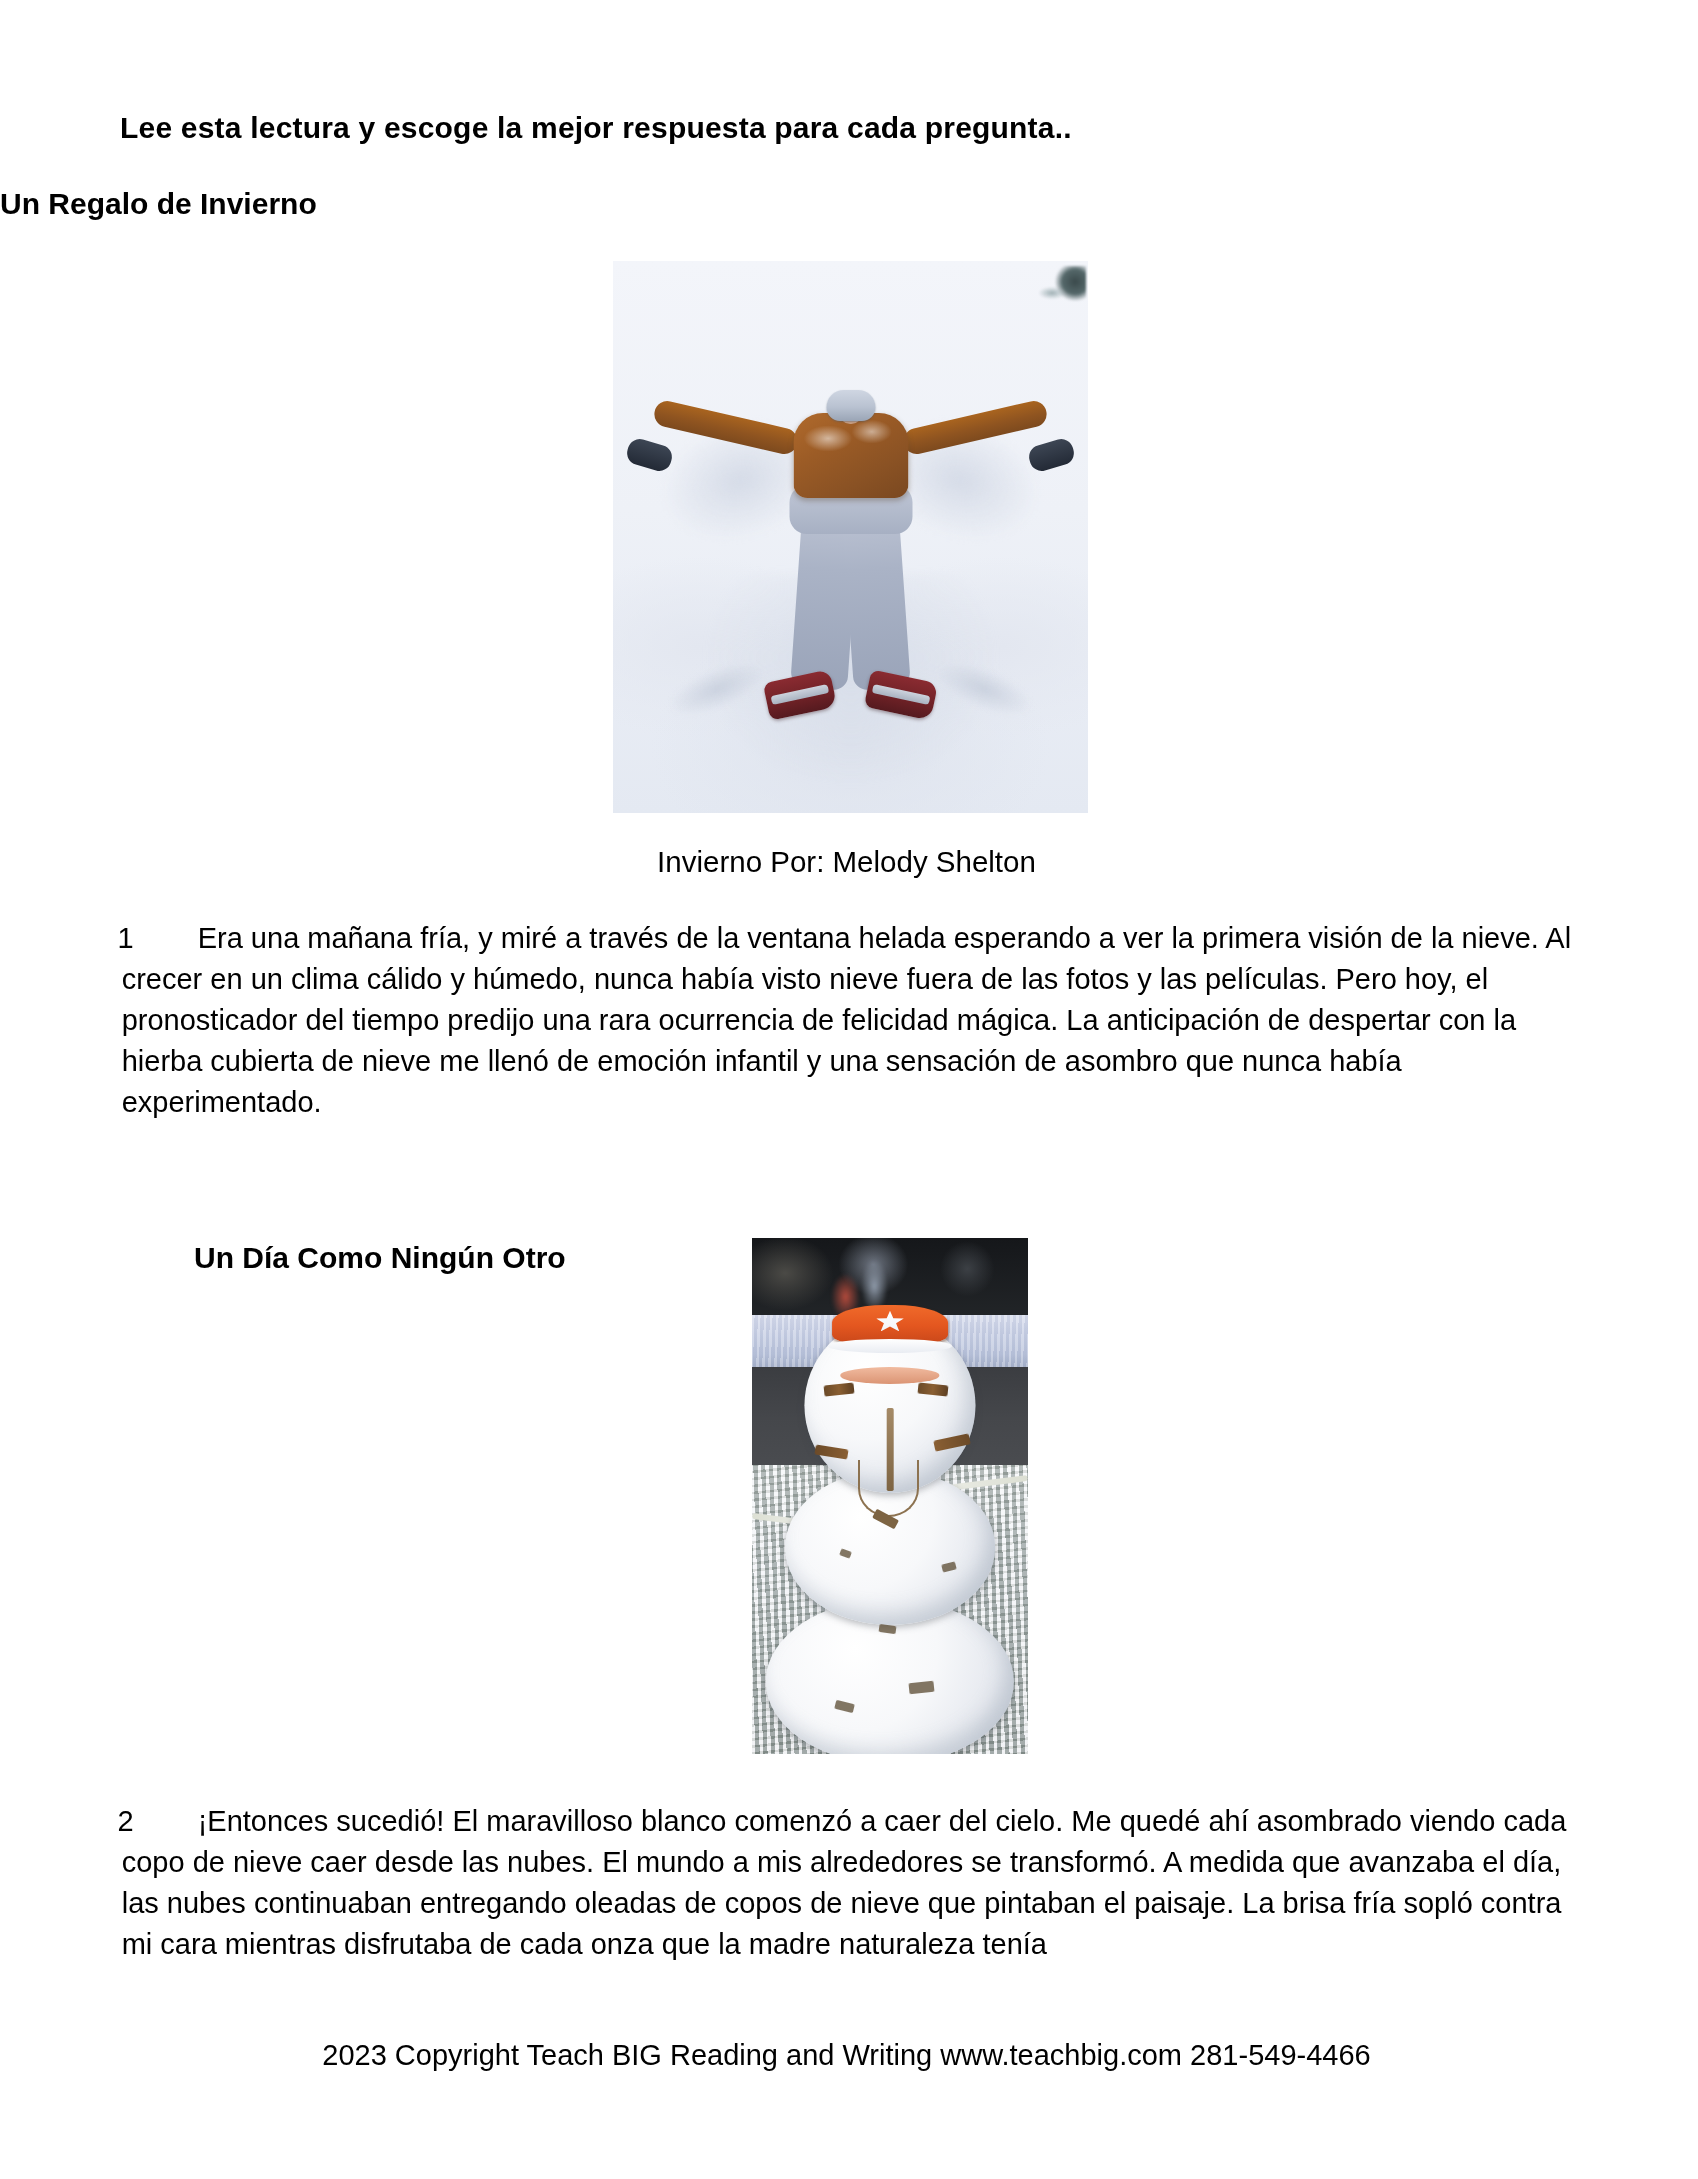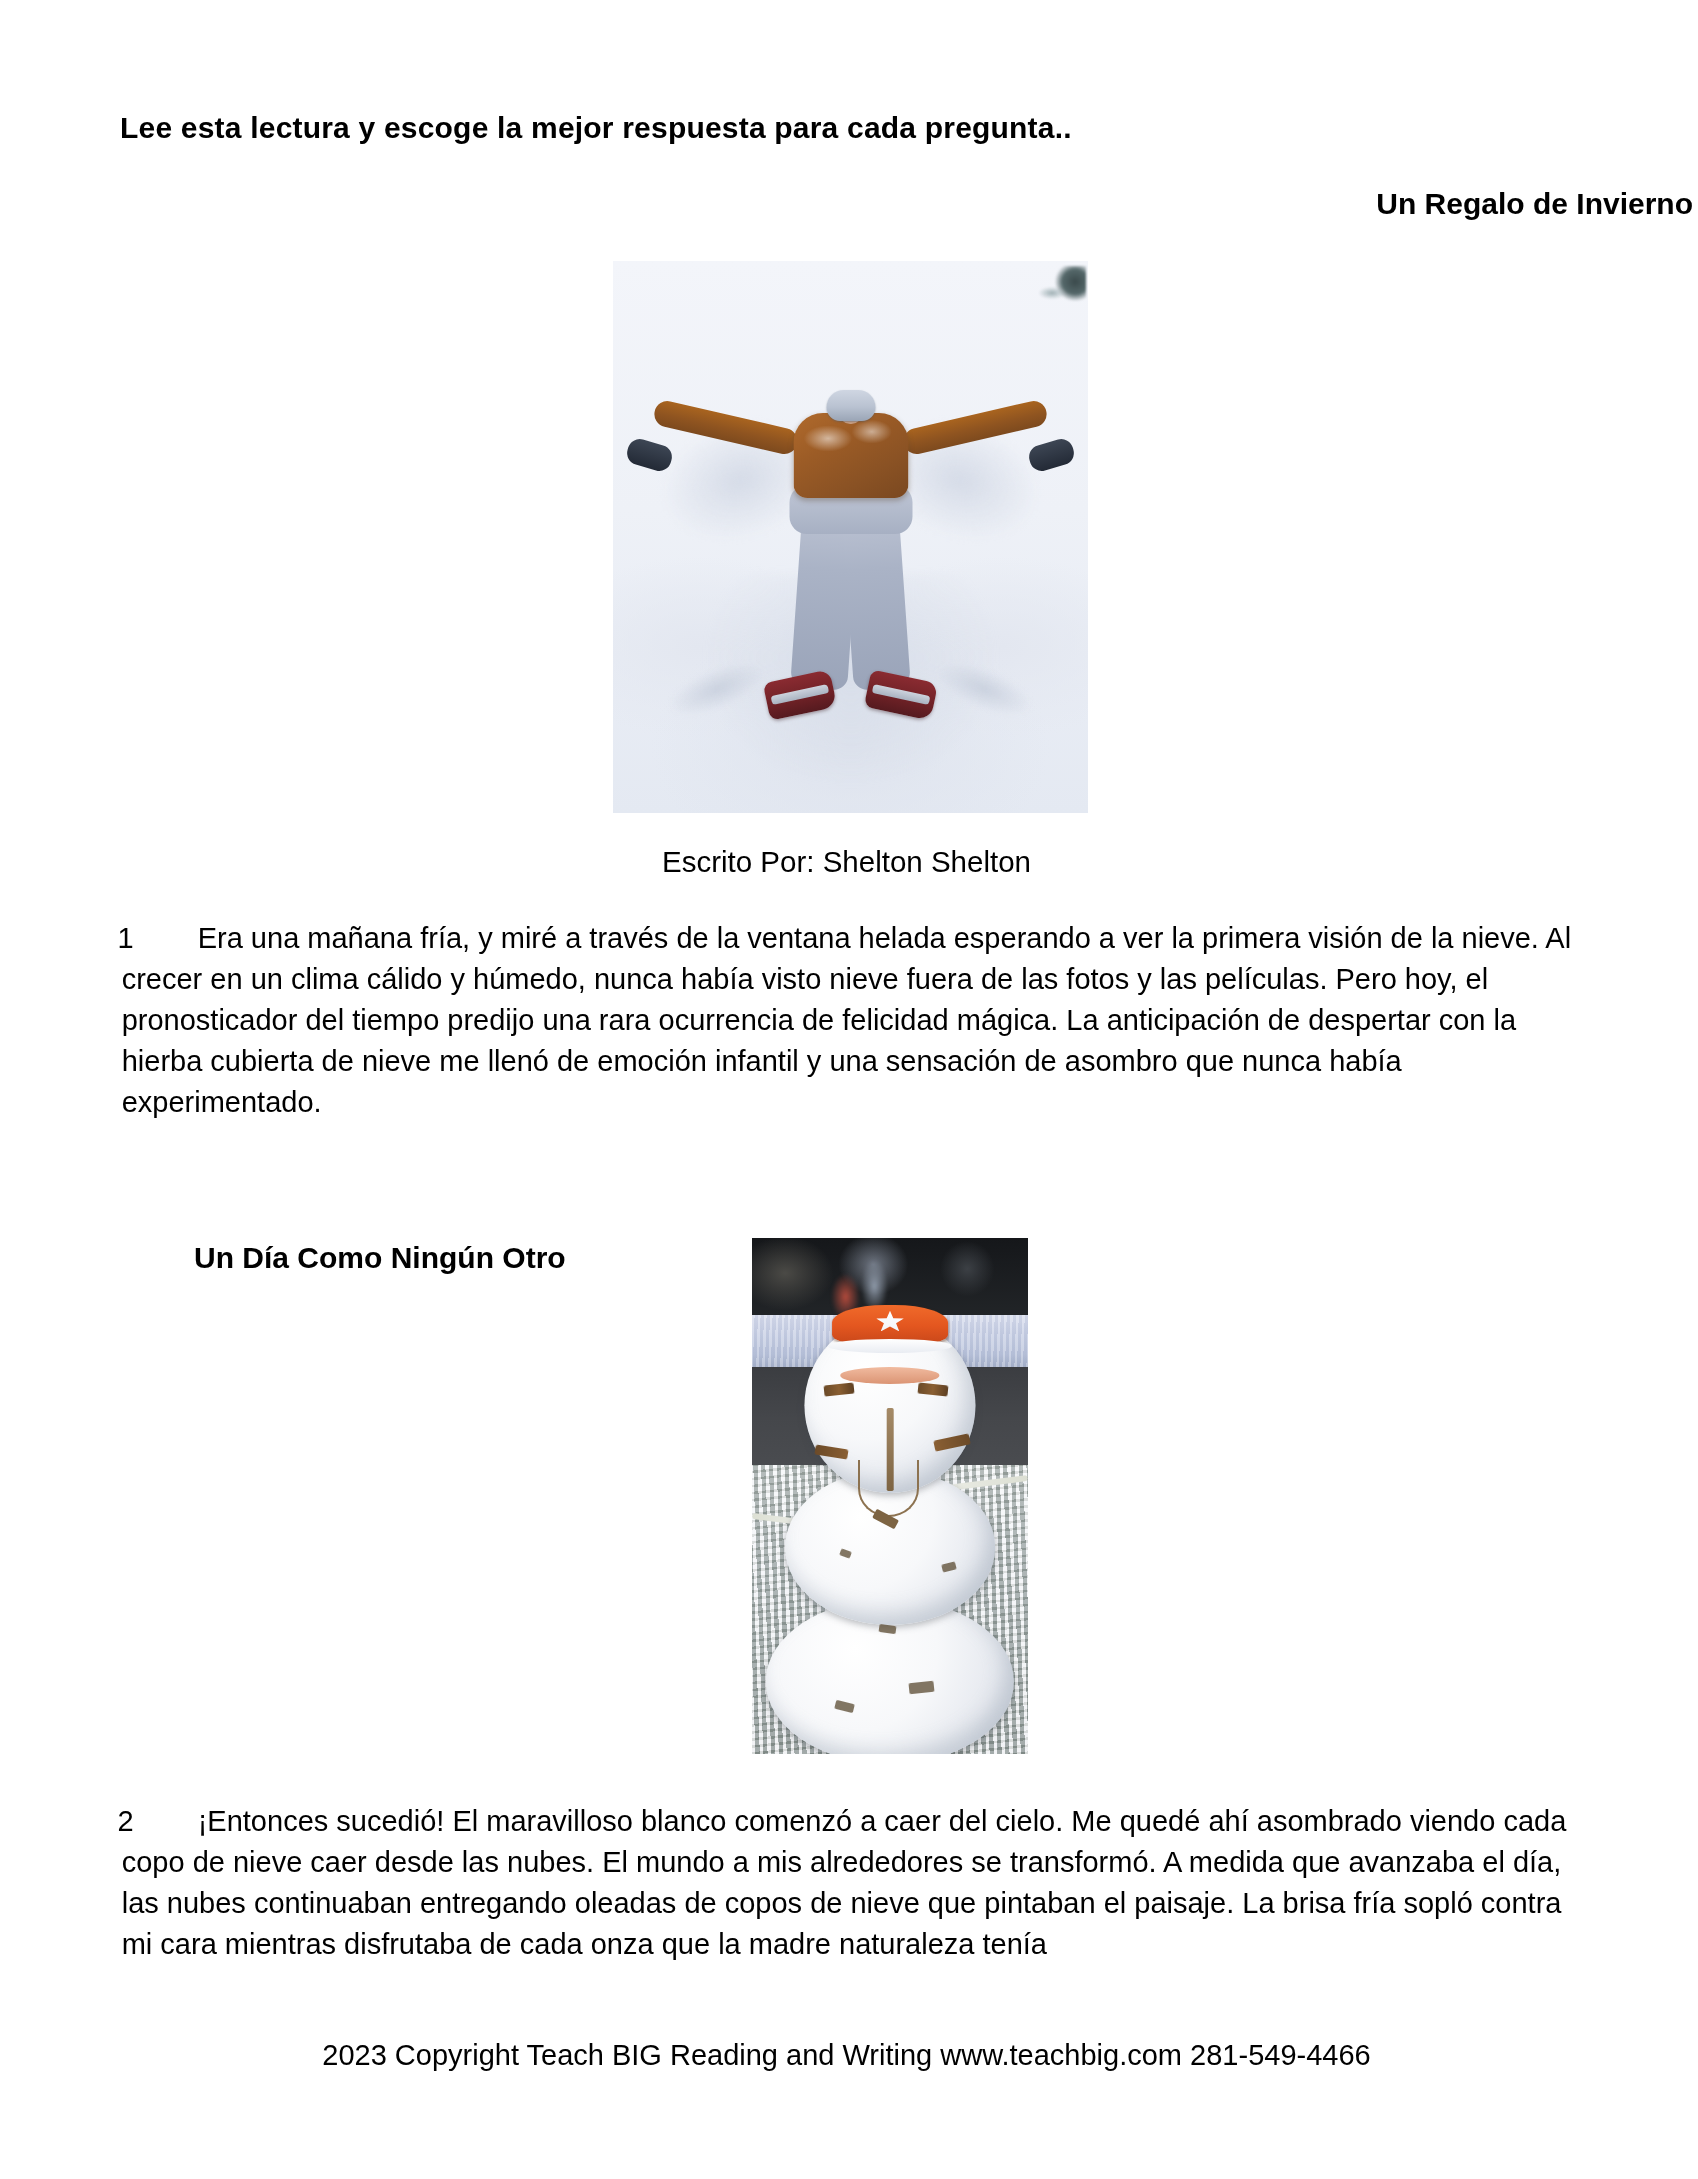"Un Regalo de Invierno" .story-title { text-align: right -> left }
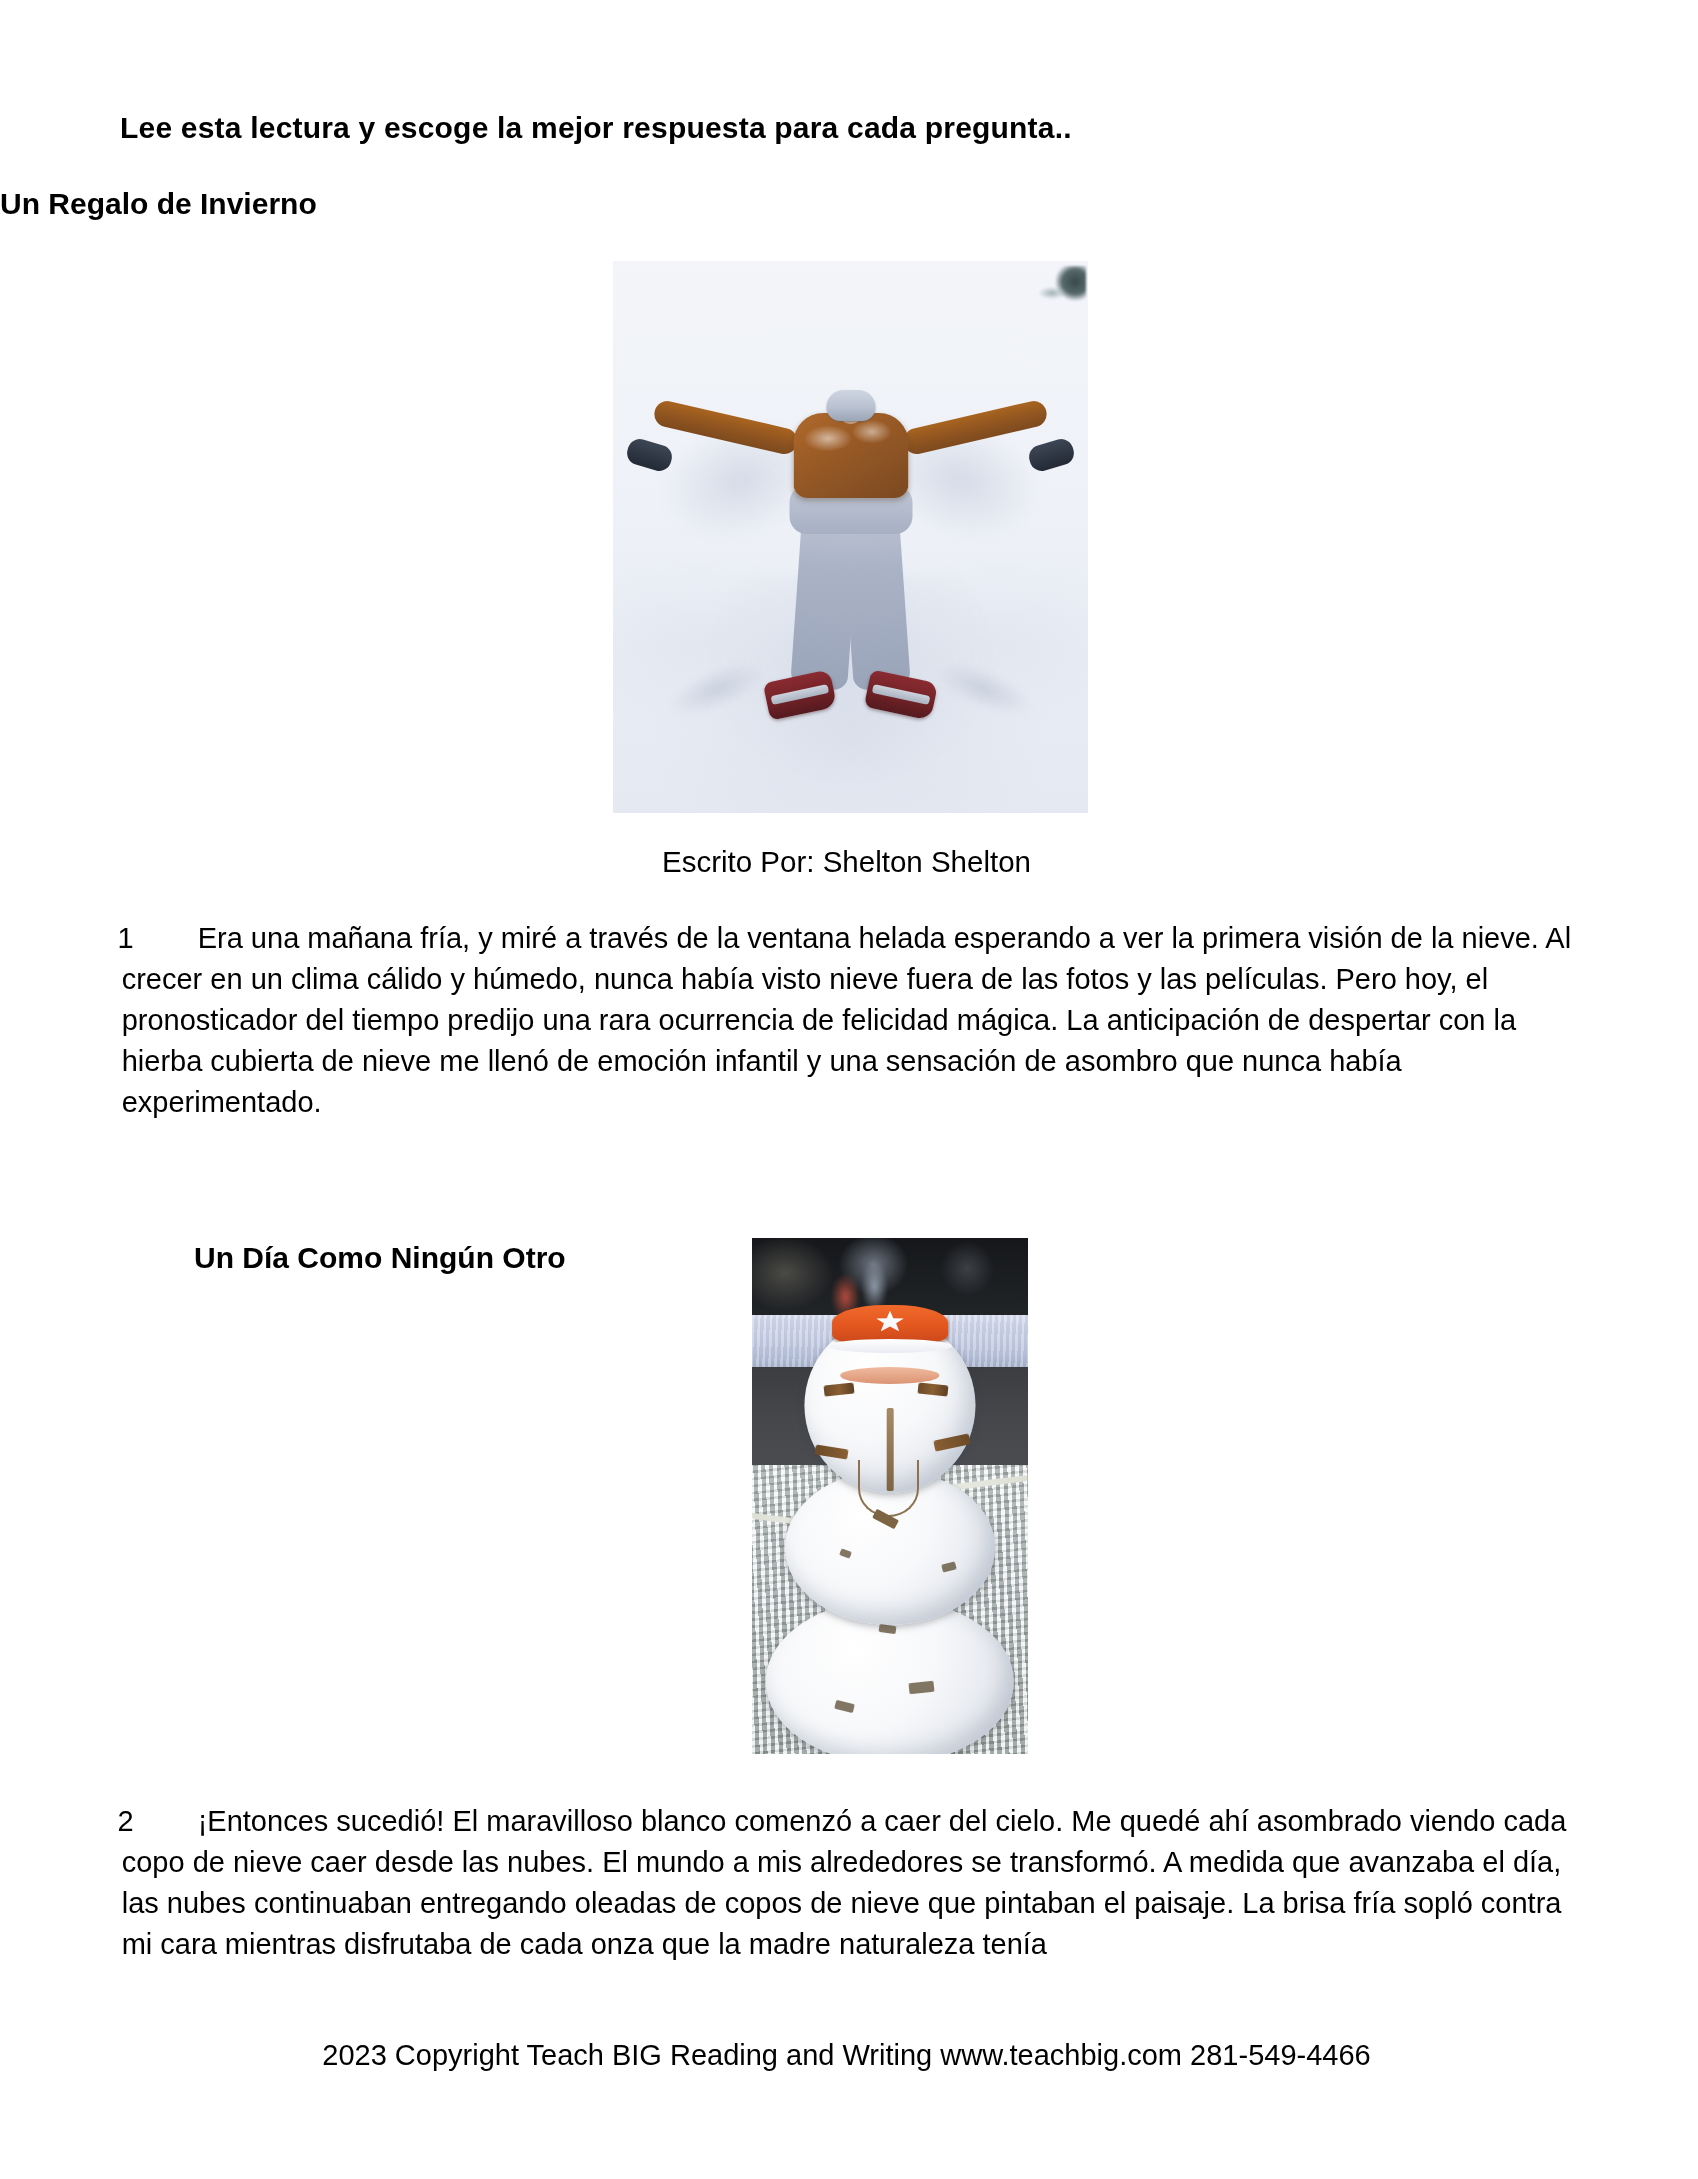"Escrito Por: Shelton Shelton" div.byline { text: Escrito Por: Shelton -> Invierno Por: Melody }
